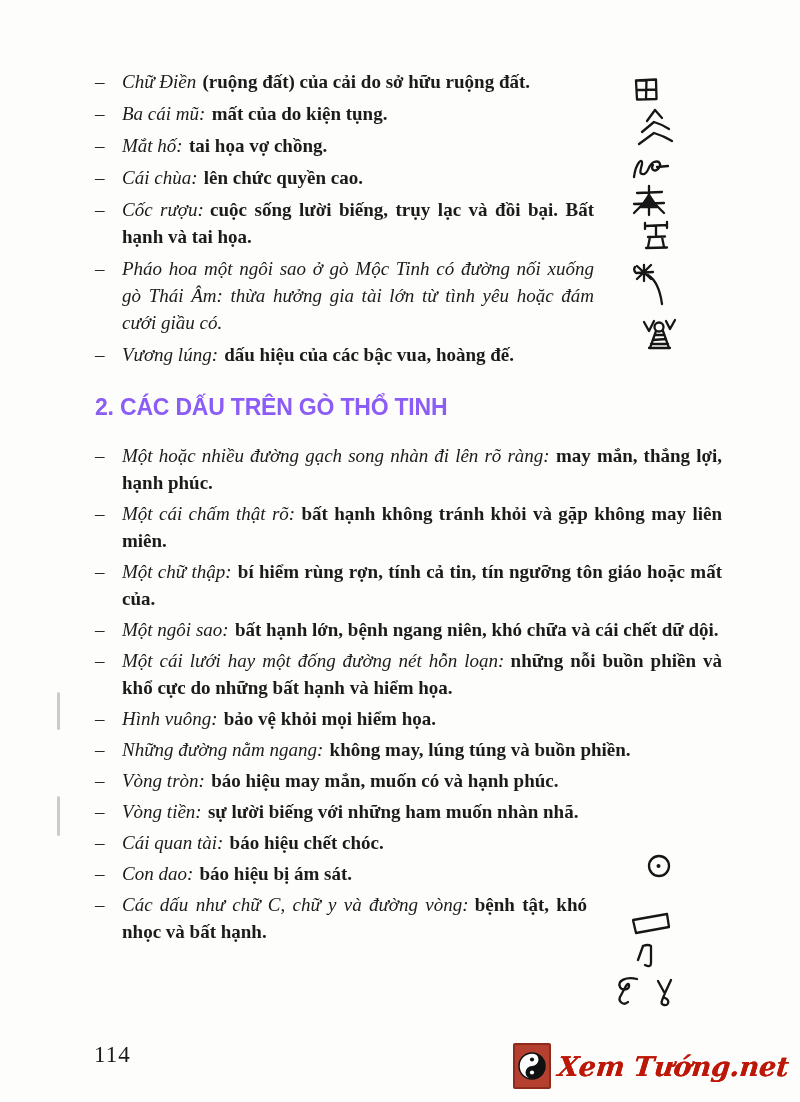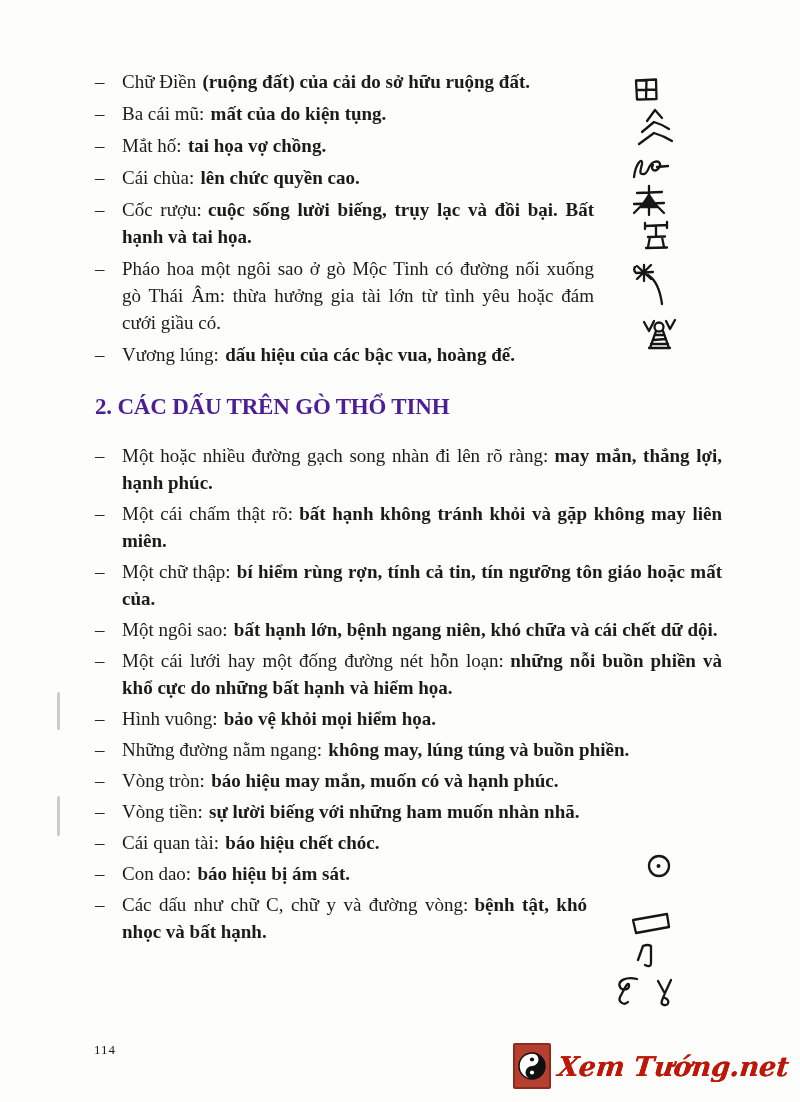"Chữ Điền" .item .lead { font-style: none -> italic }
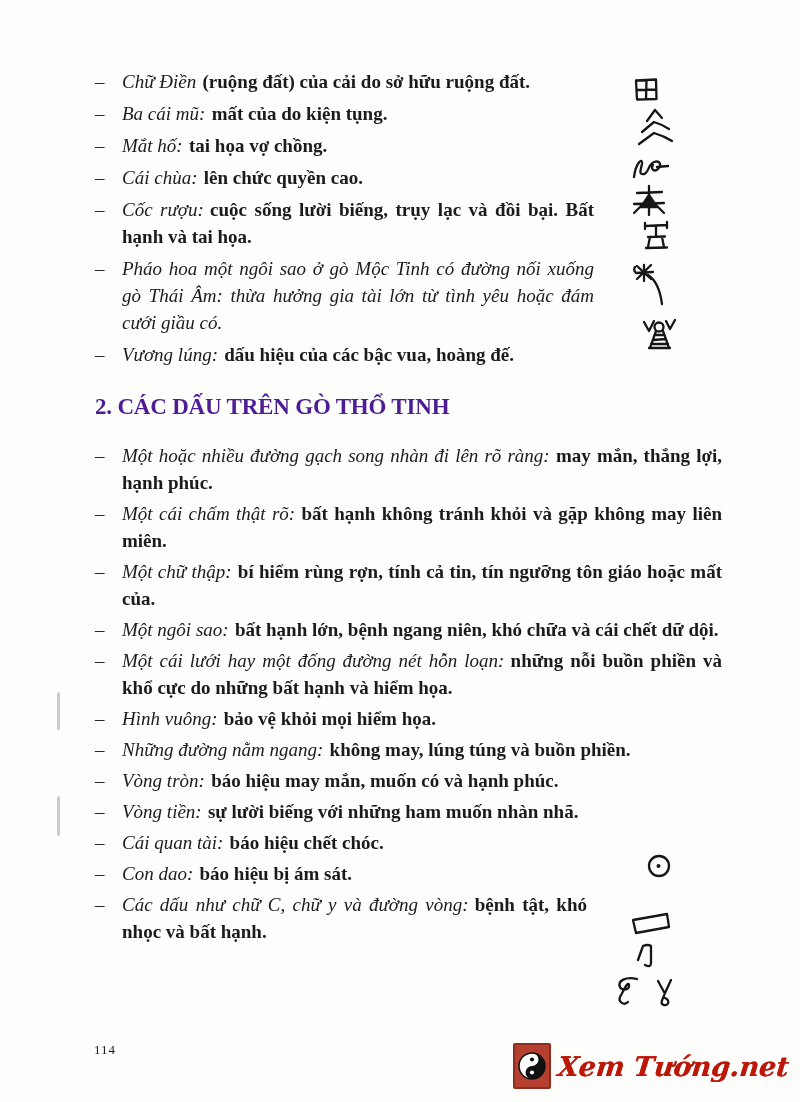"2. CÁC DẤU TRÊN GÒ" h2.sec-heading { color: #4c1d95 -> #8b5cf6; font-family: Liberation Serif, serif -> Liberation Sans, sans-serif }
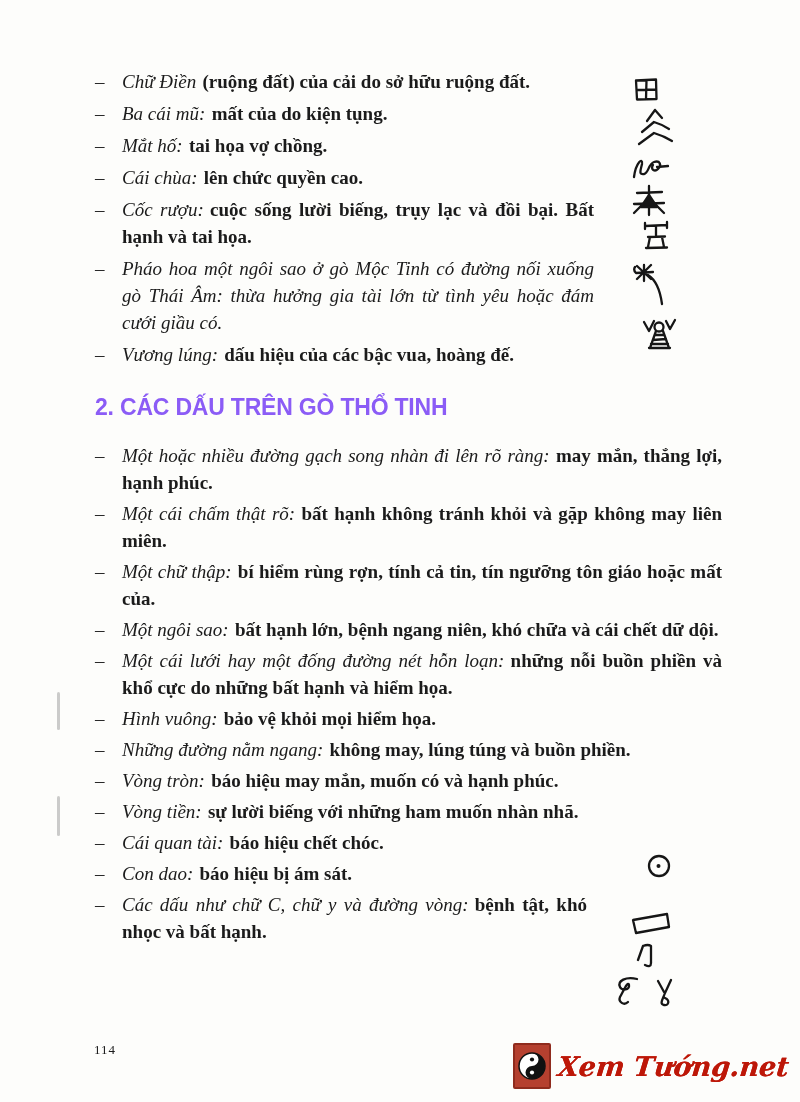"114" .page-number { font-size: 13px -> 23px }
